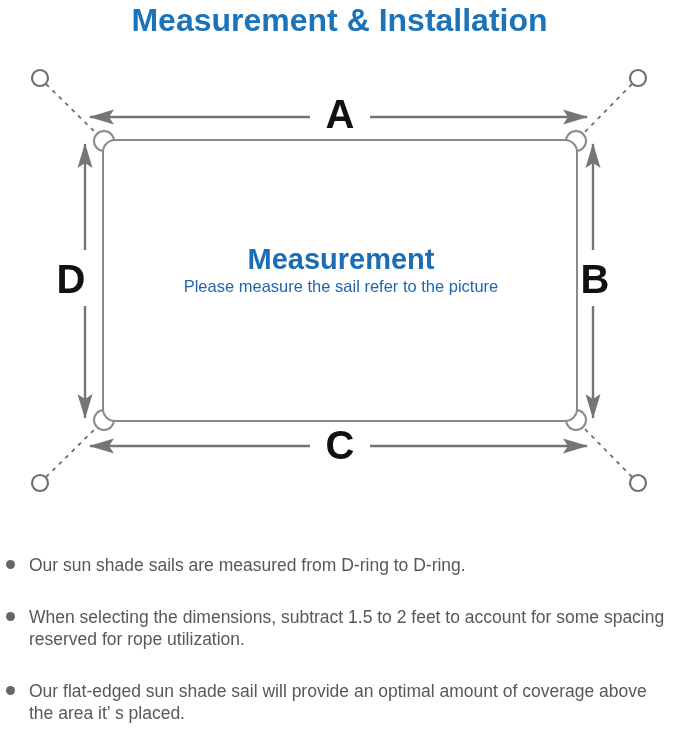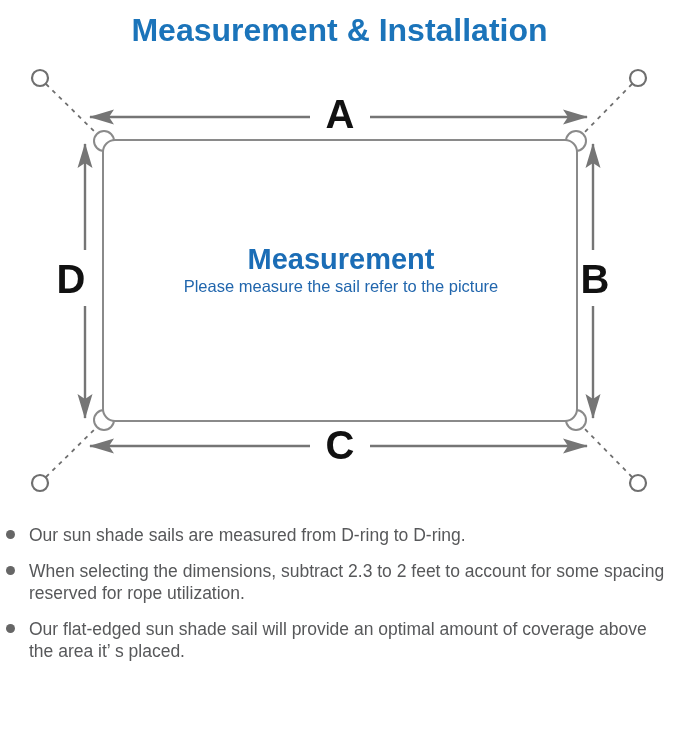"Measurement & Installation" .title { padding-top: 12px -> 2px }
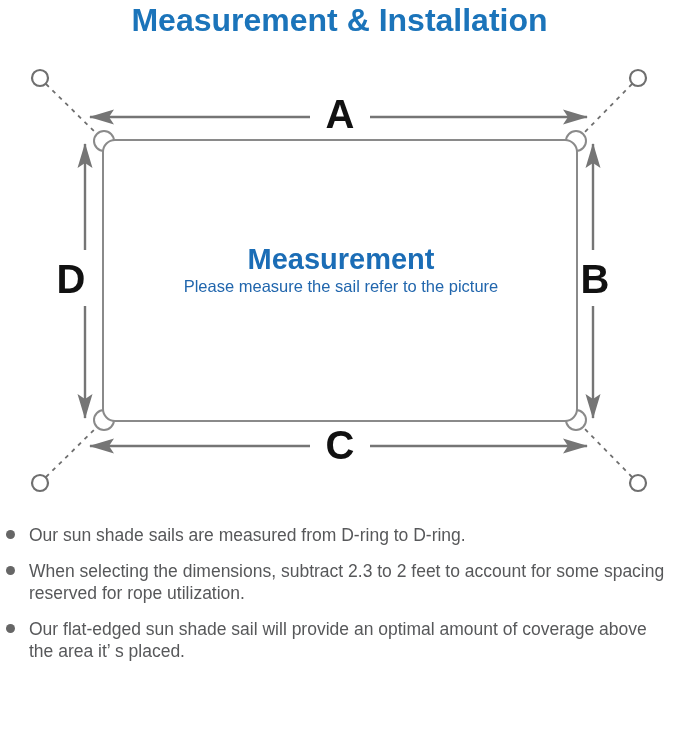"Our sun shade sails are" .notes li { margin-top: none -> 30px }
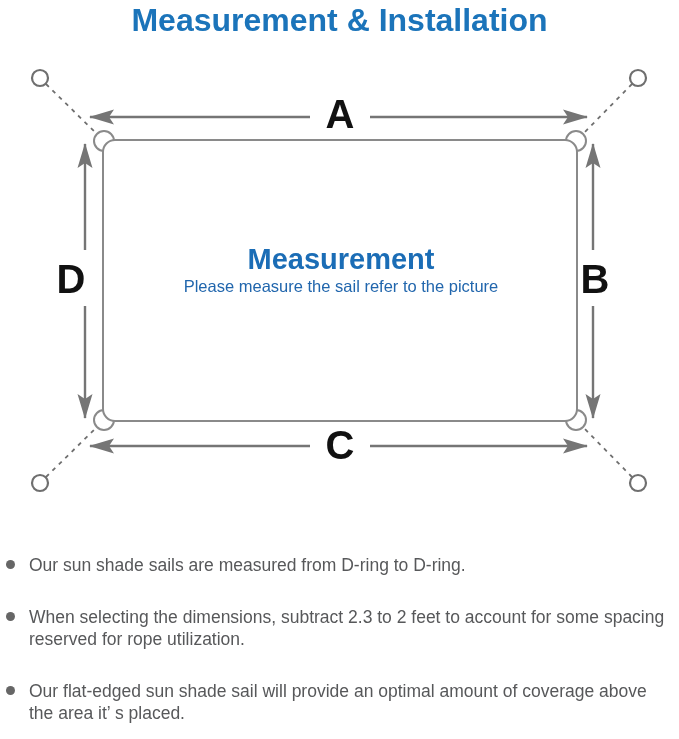"When selecting the dimensions, subtract" span.note-text { text: 2.3 -> 1.5 }
